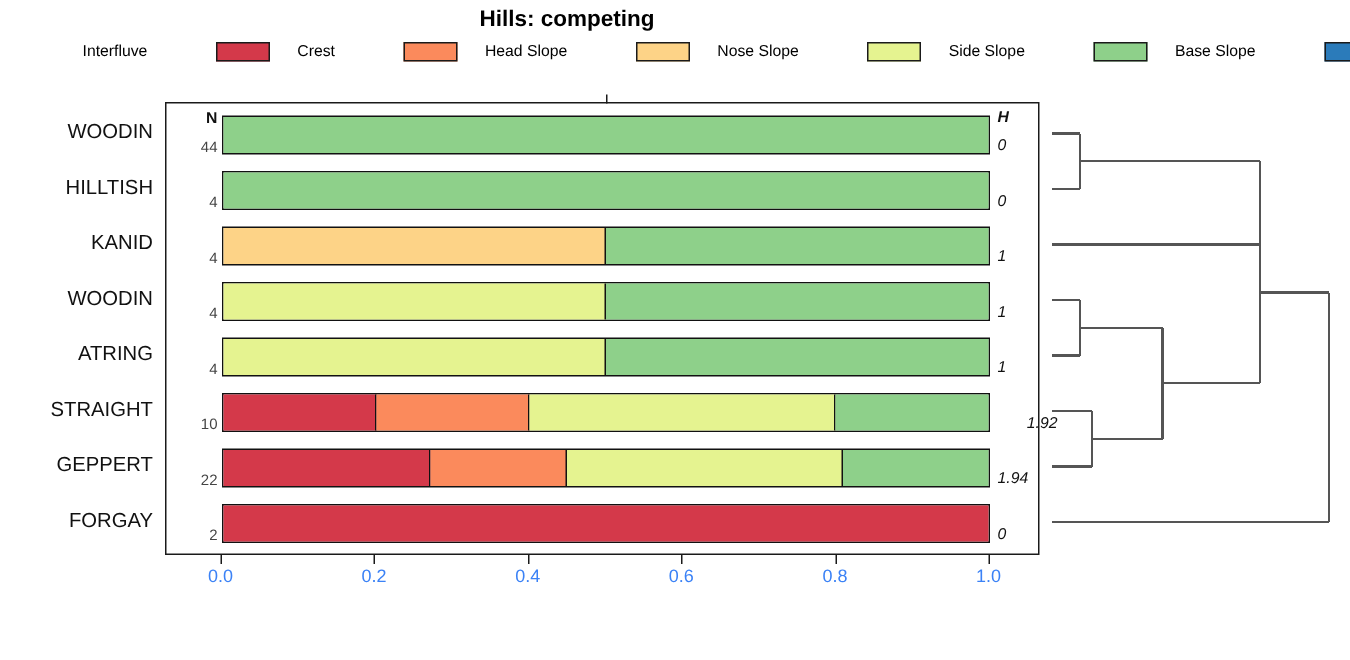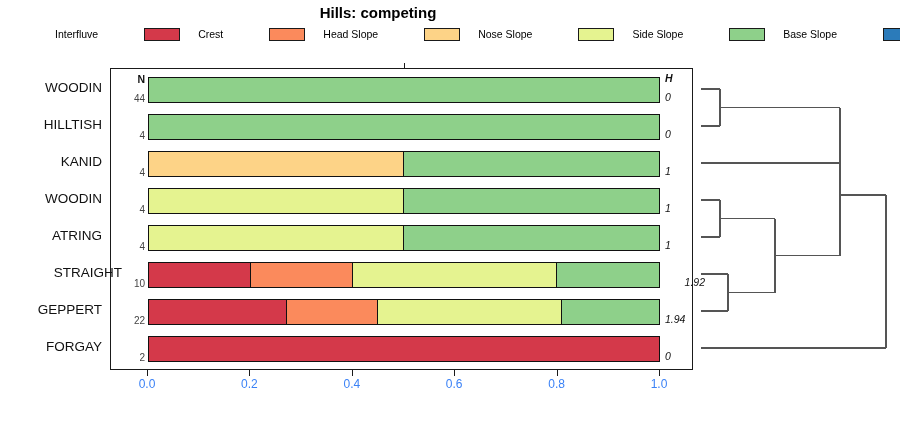"STRAIGHT" div.ylabel { margin-left: 20px -> none }
